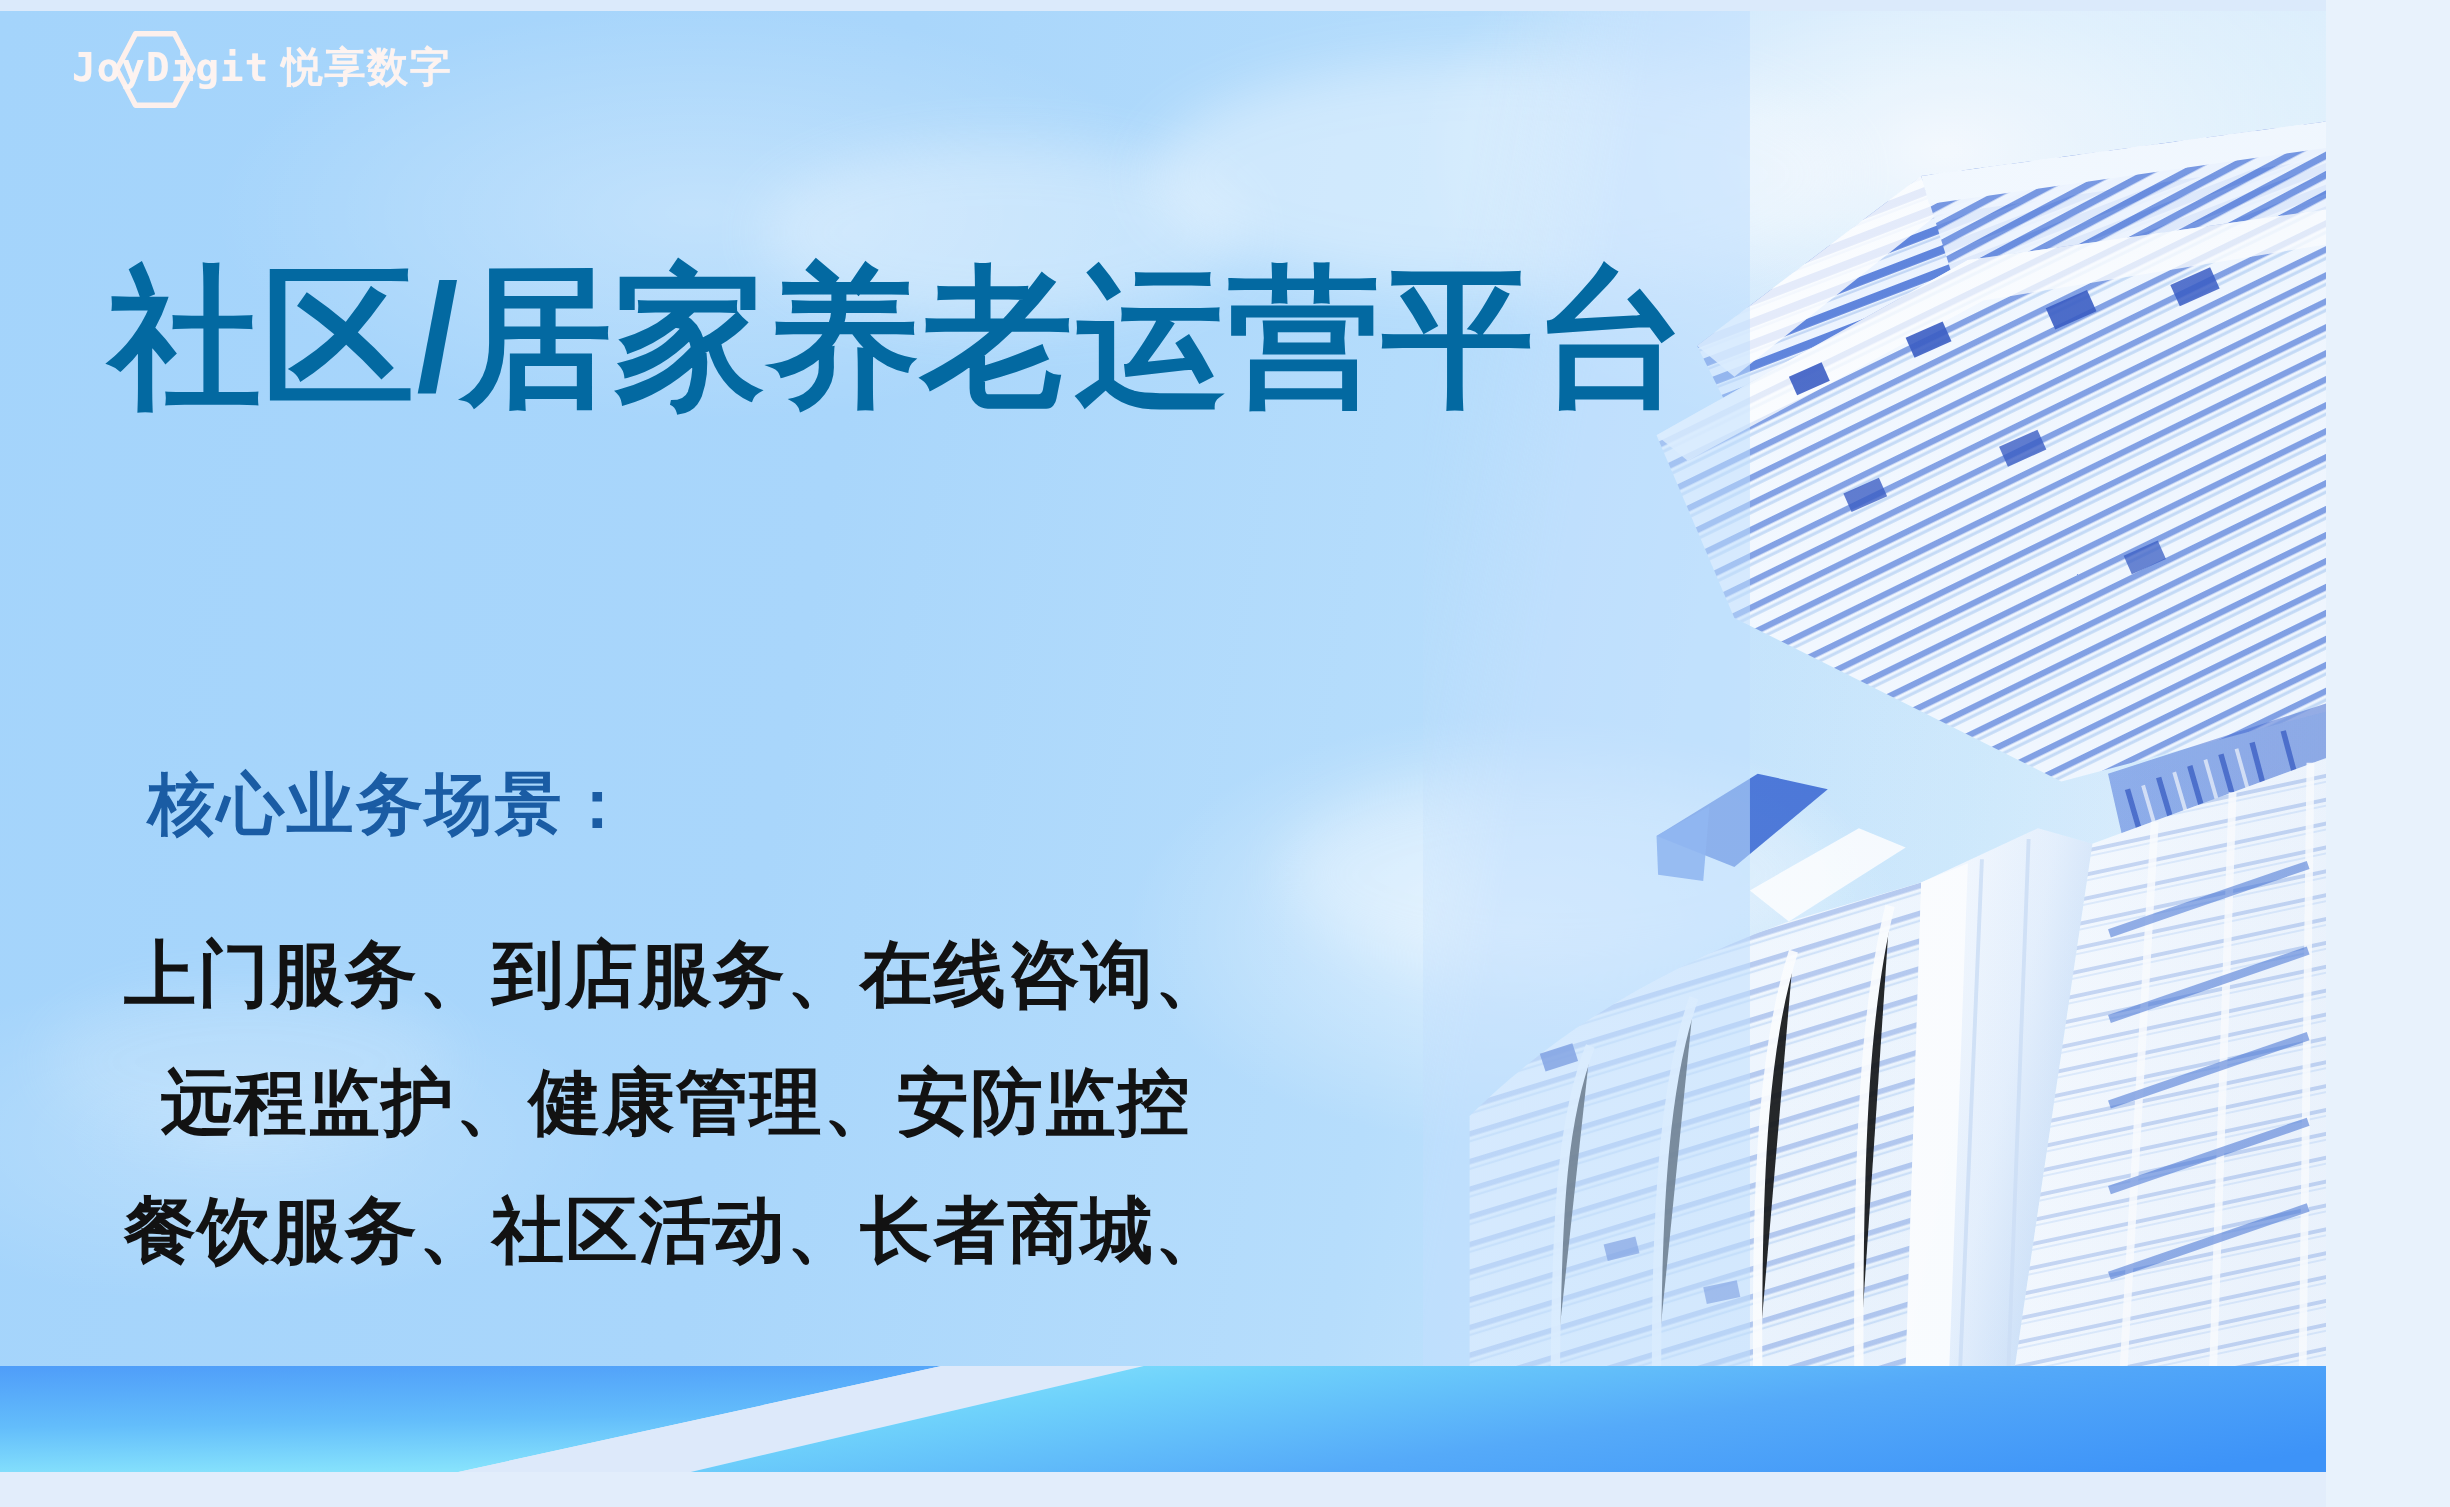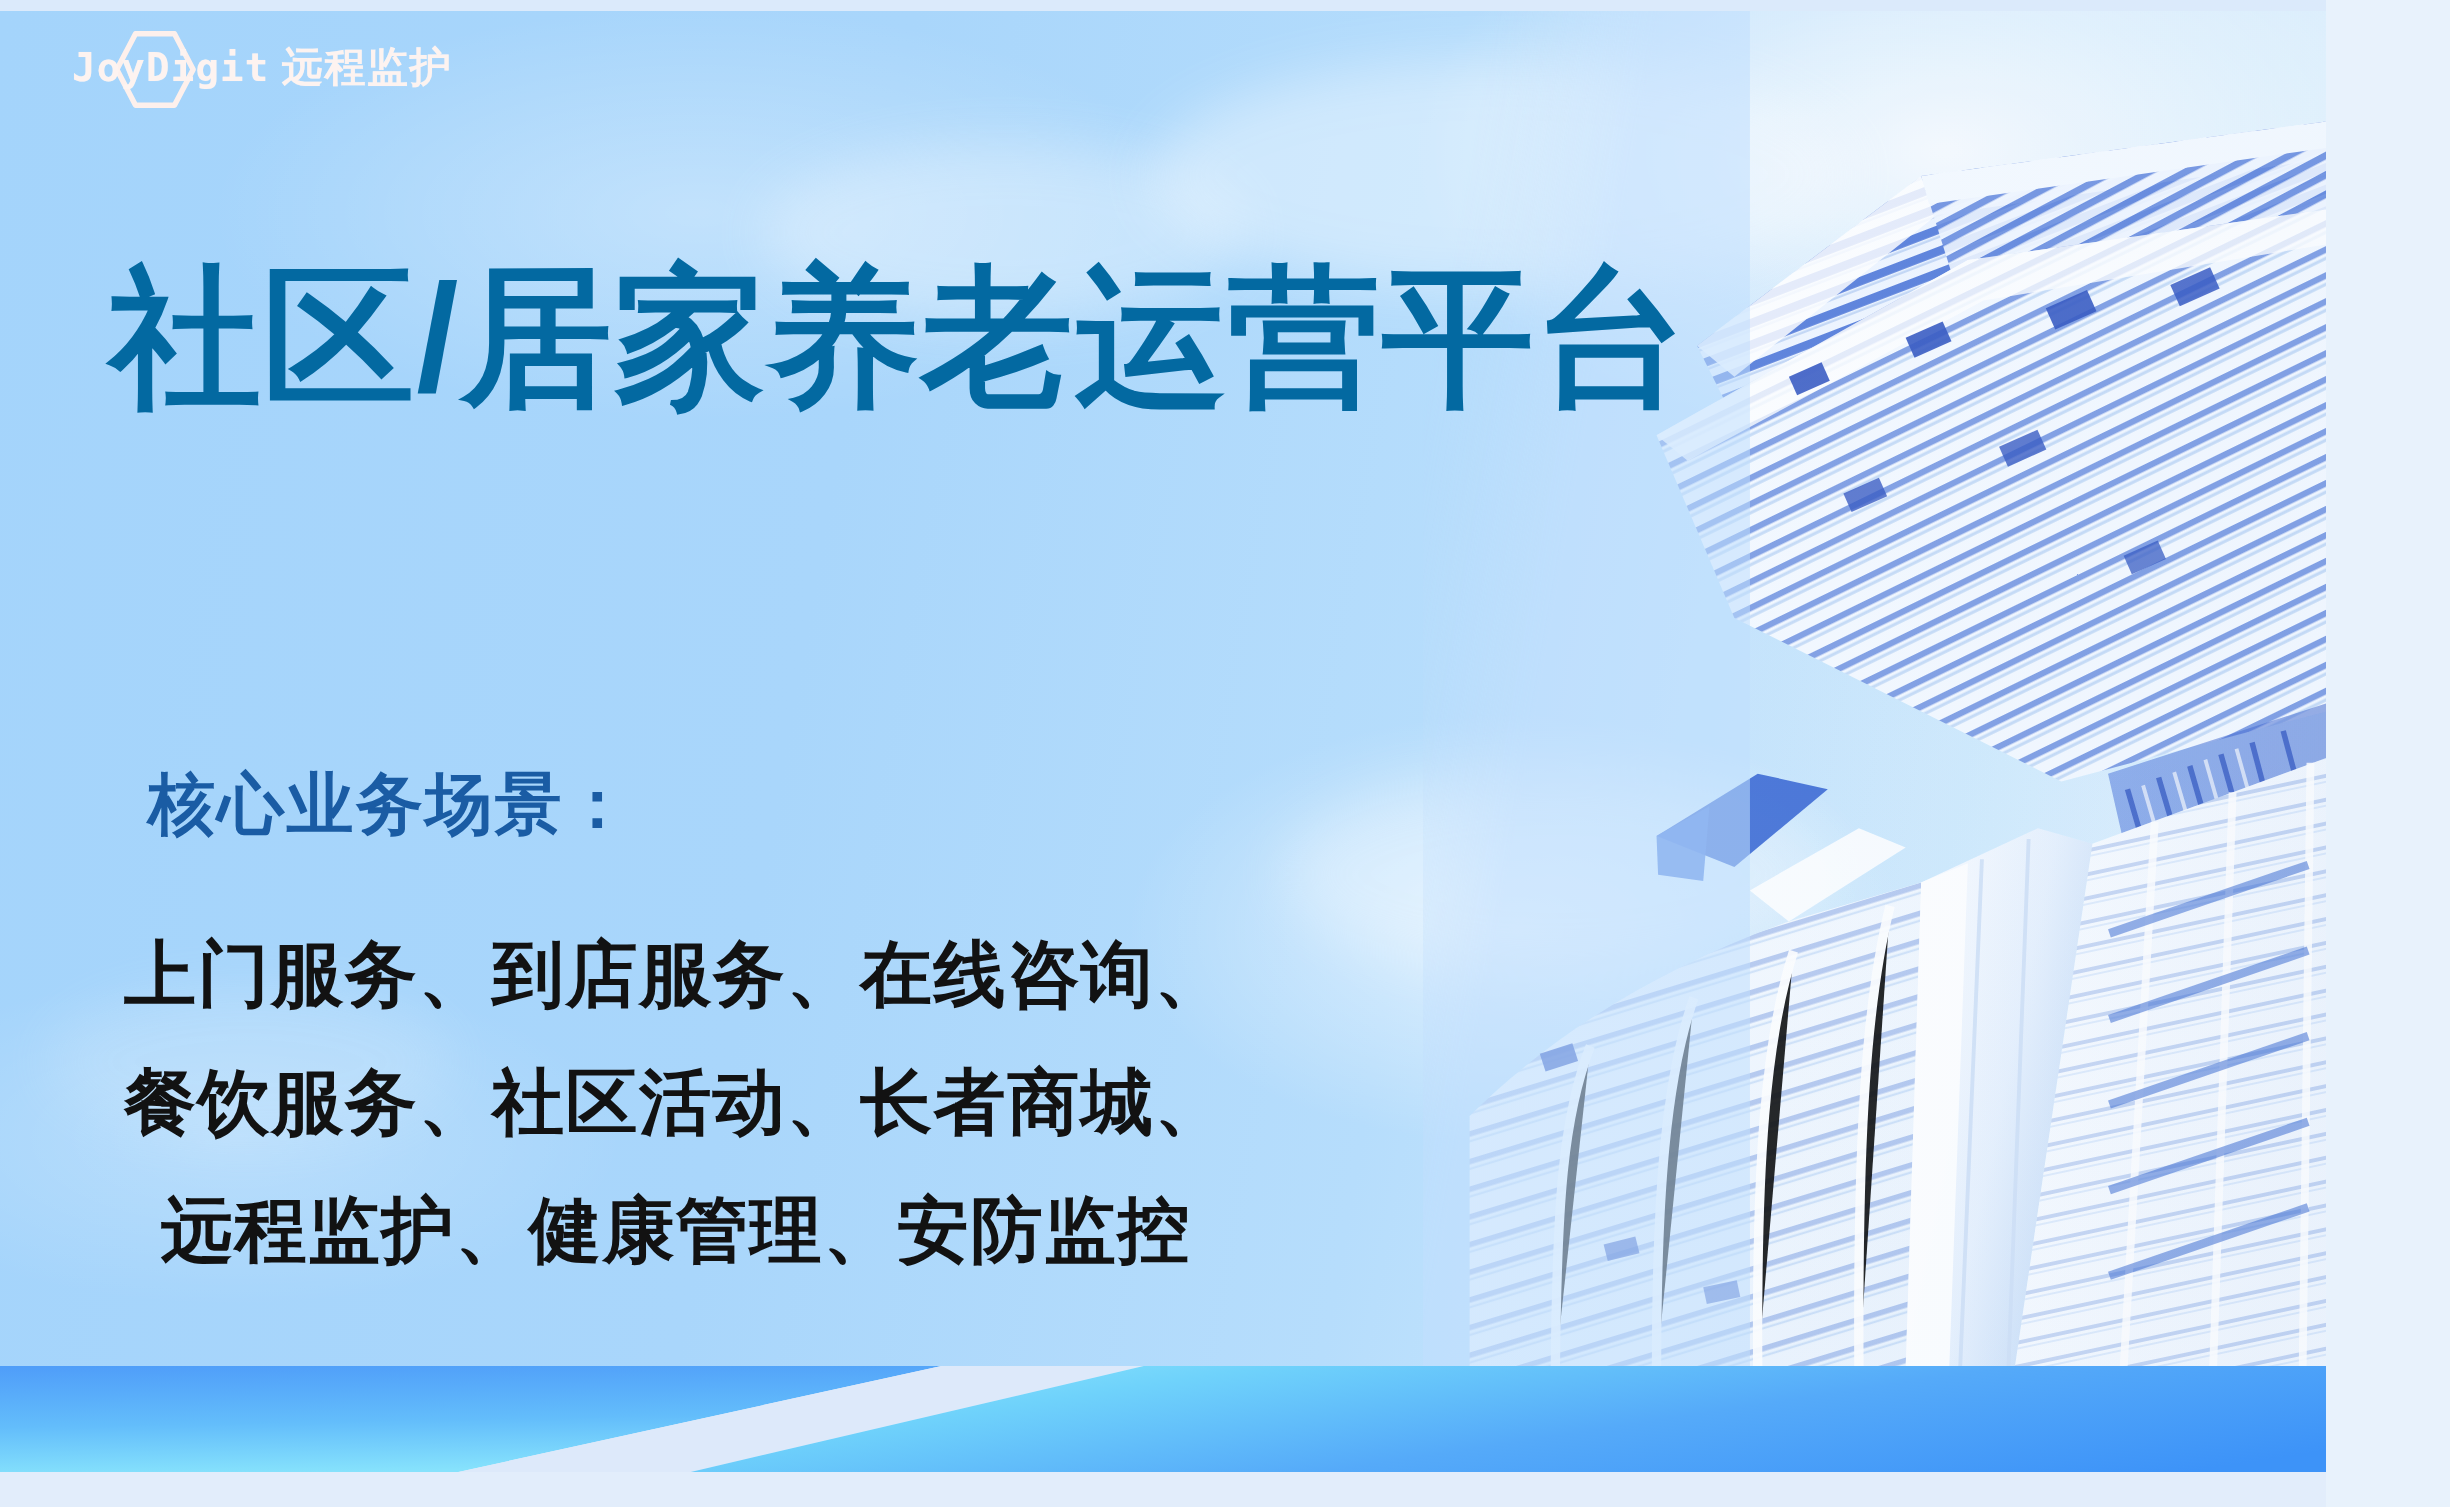"远程监护" span.logo-cn { text: 远程监护 -> 悦享数字 }
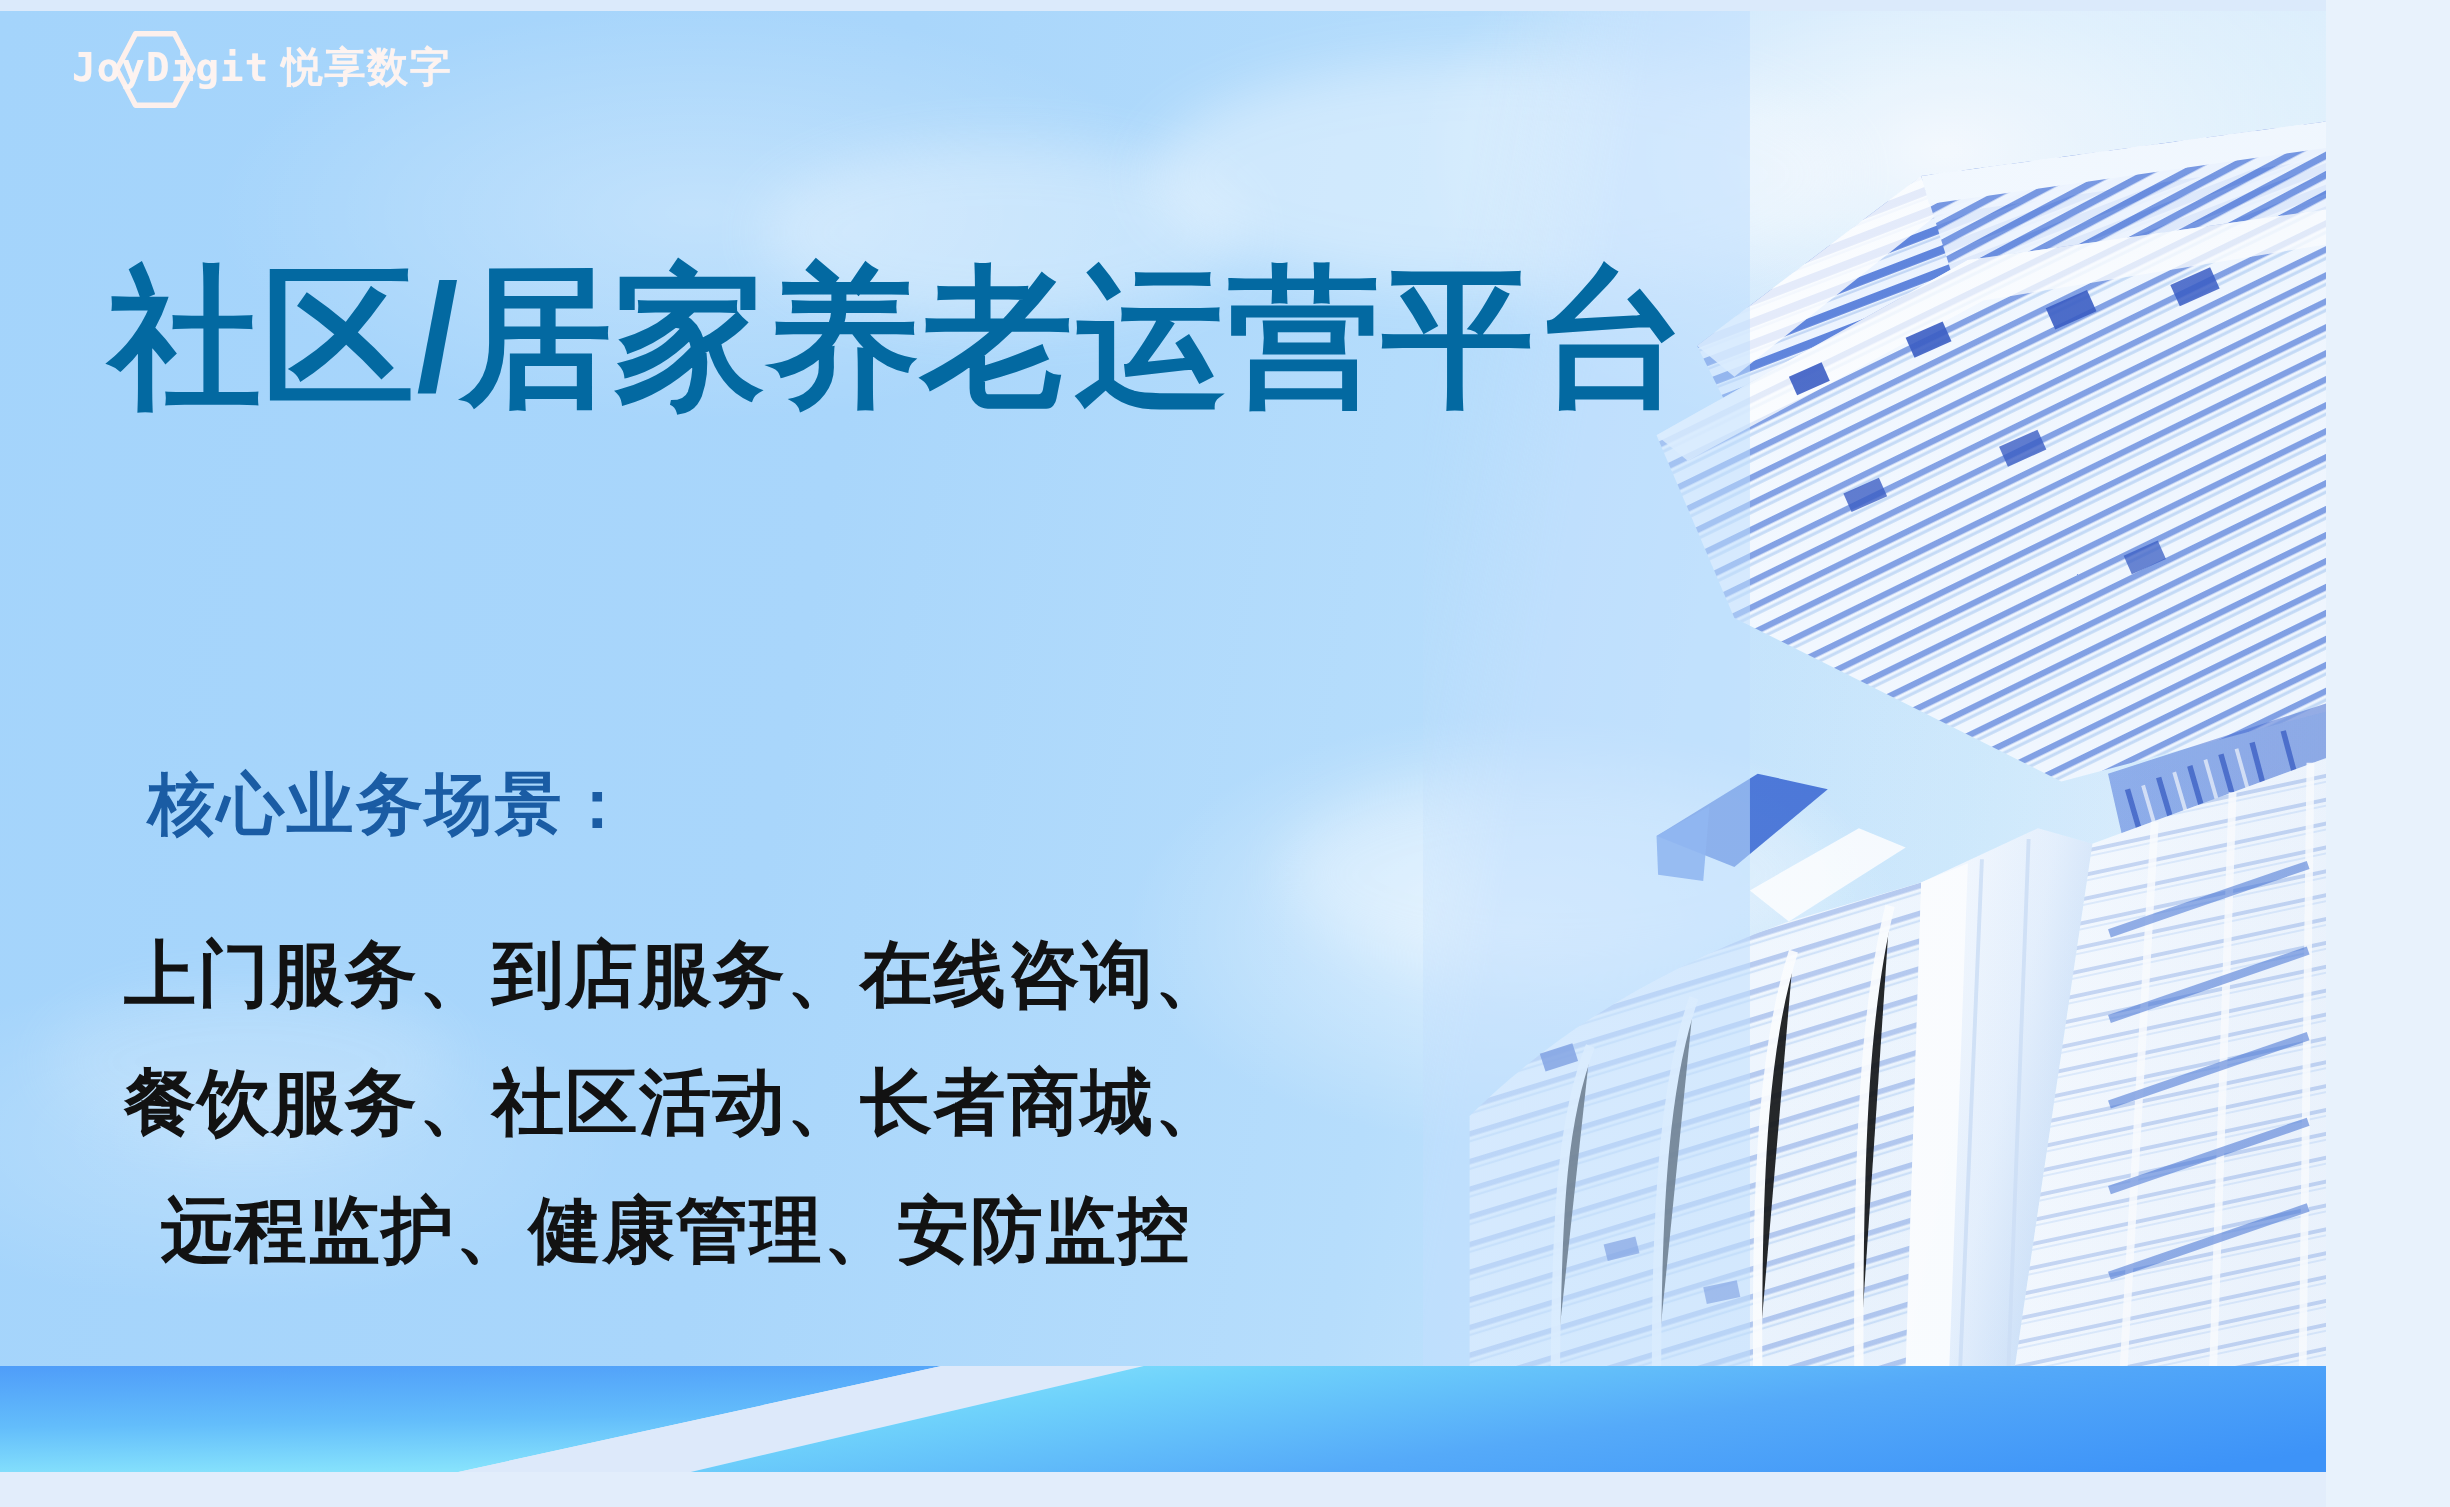"餐饮服务、社区活动、长者商城、" span.line { order: before "远程监护、健康管理、安防监控" -> after "远程监护、健康管理、安防监控" }
